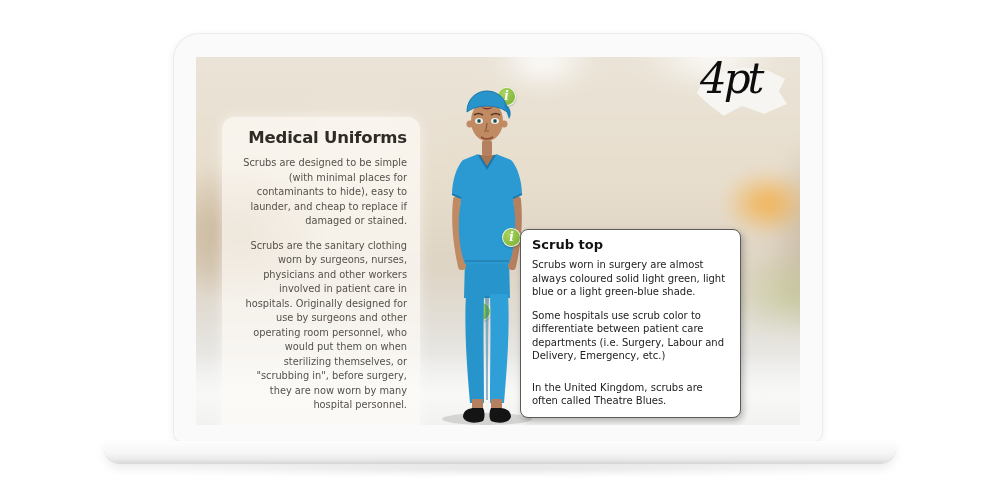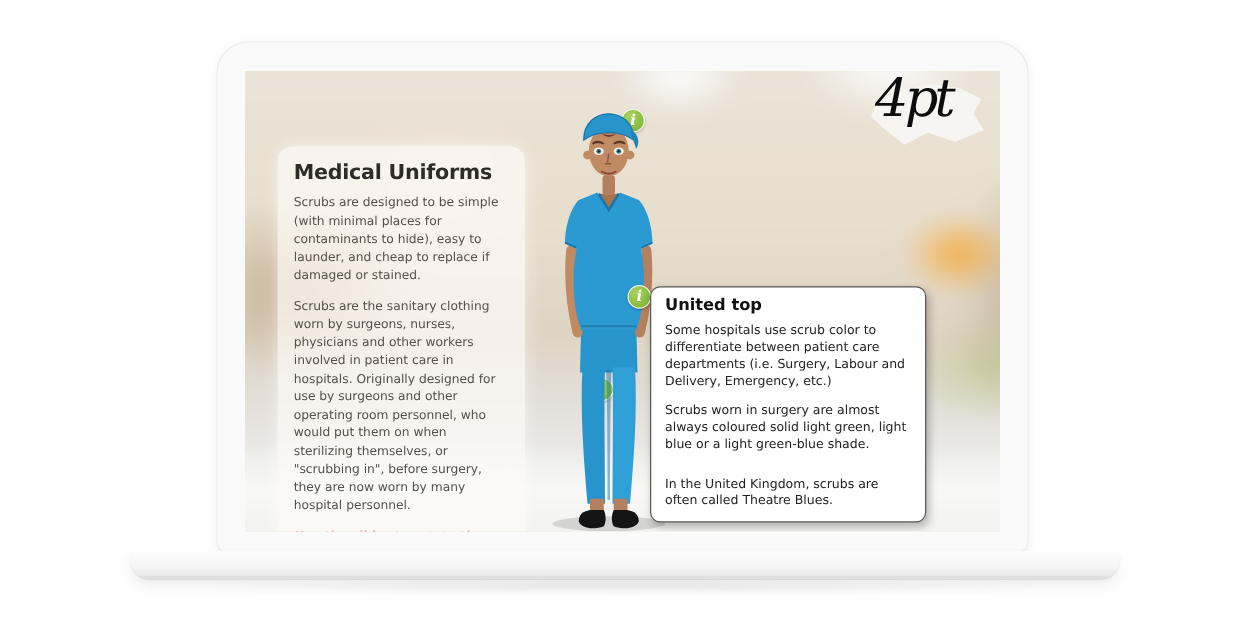"Medical Uniforms" .info-panel { text-align: none -> right }
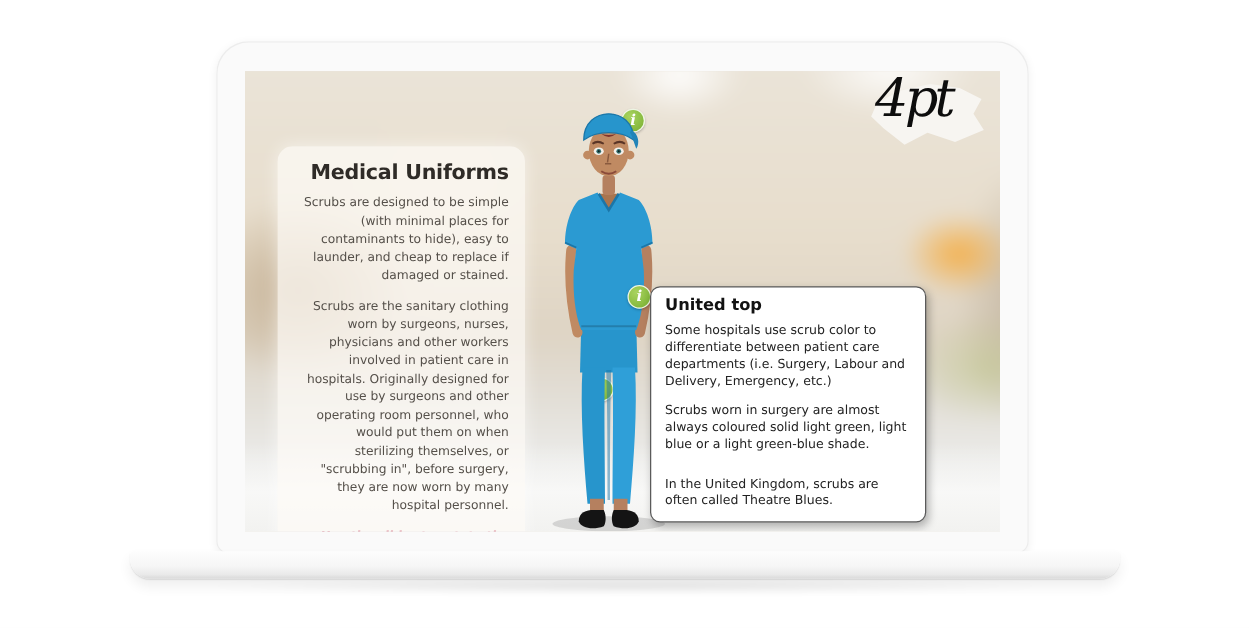"United top" h2 { text: United -> Scrub }
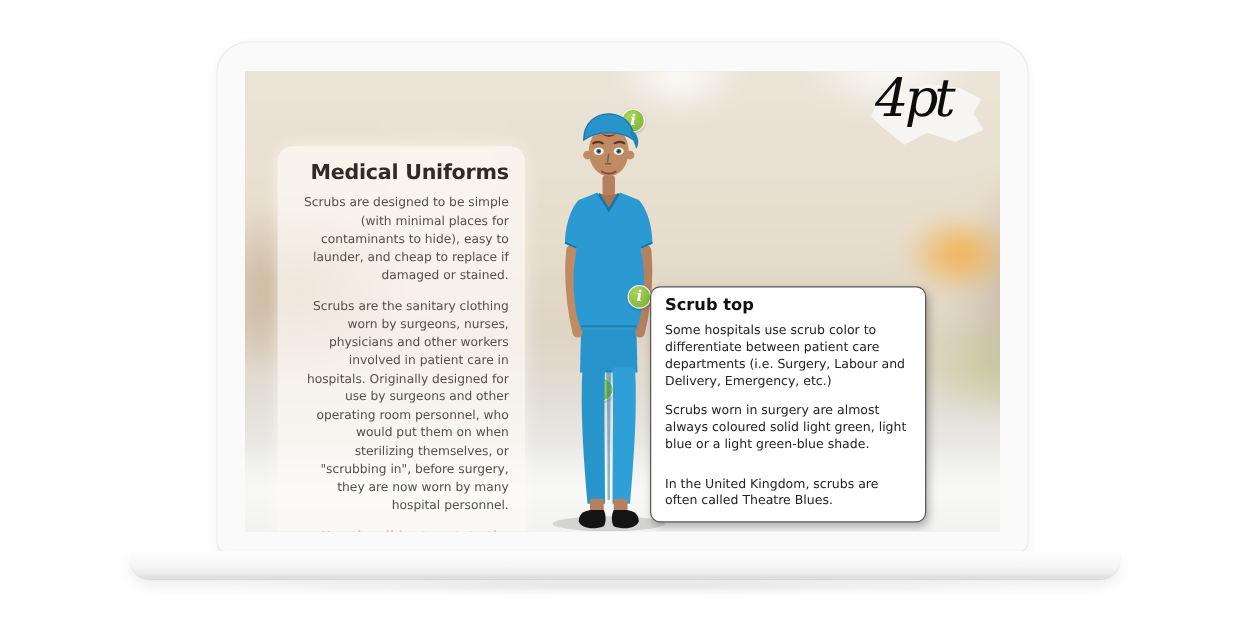"Some hospitals use scrub color" p { order: before "Scrubs worn in surgery are" -> after "Scrubs worn in surgery are" }
